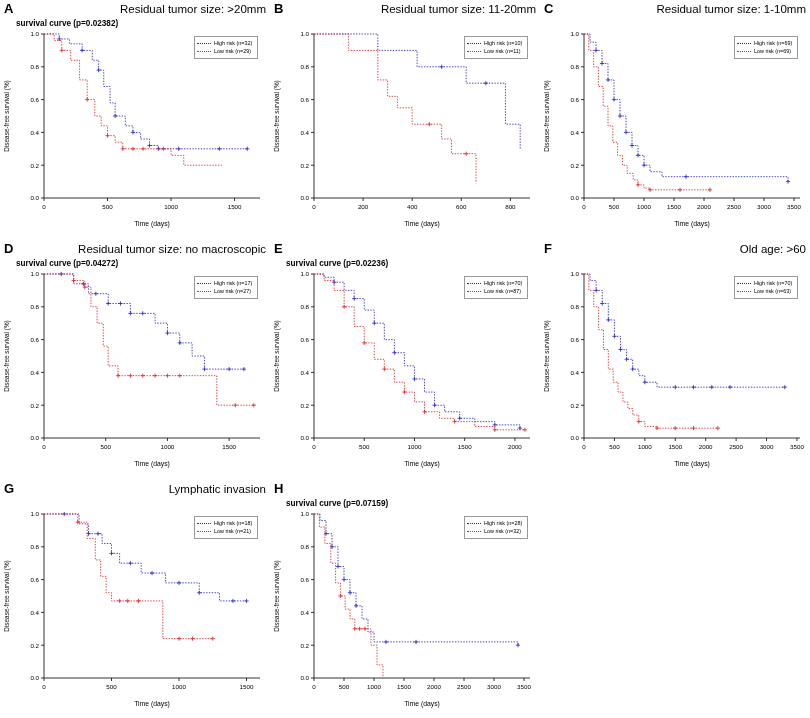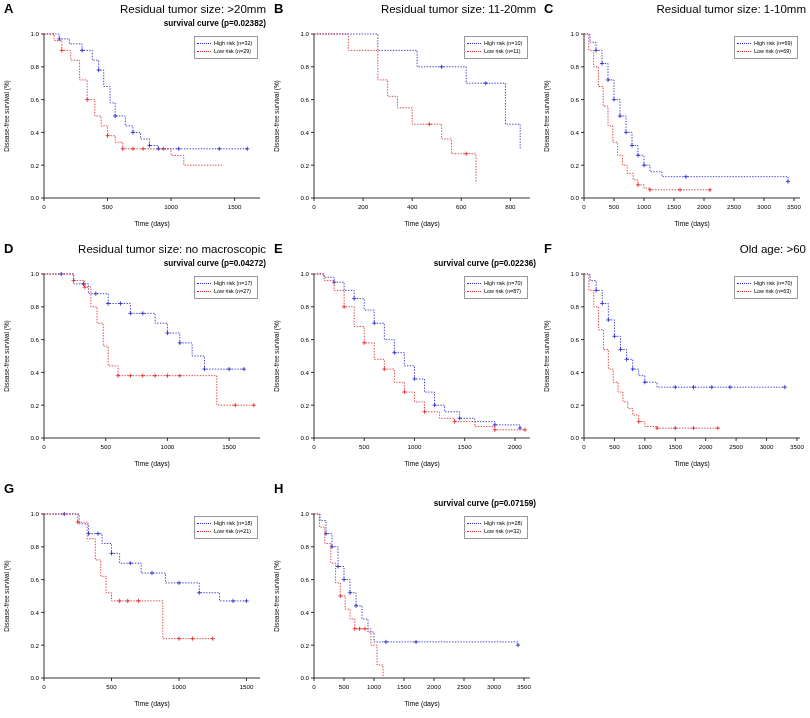"survival curve (p=0.02382)" .panel-sub { text-align: right -> left }
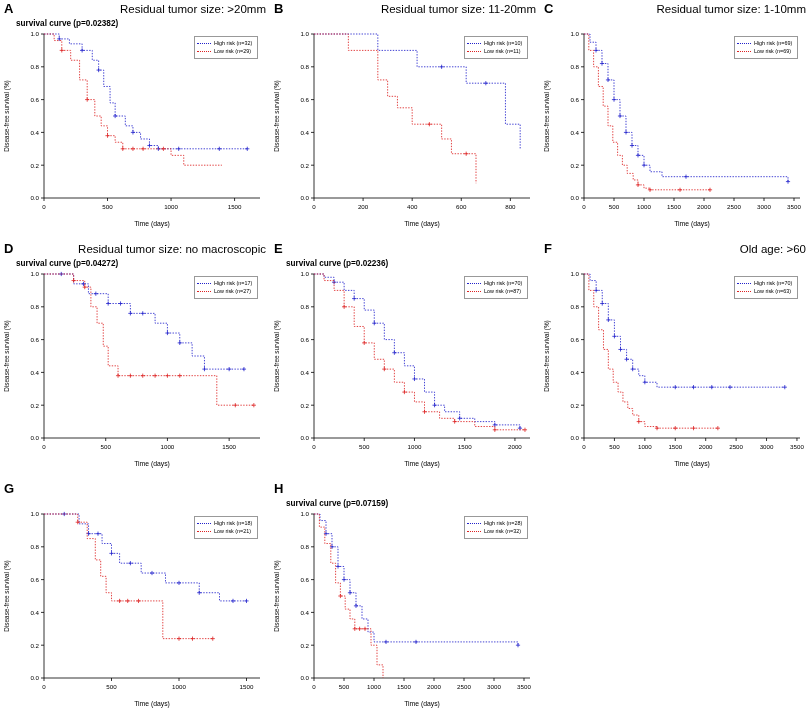"Lymphatic invasion" div.panel-title { html: none -> <div>Lymphatic invasion</div> }
